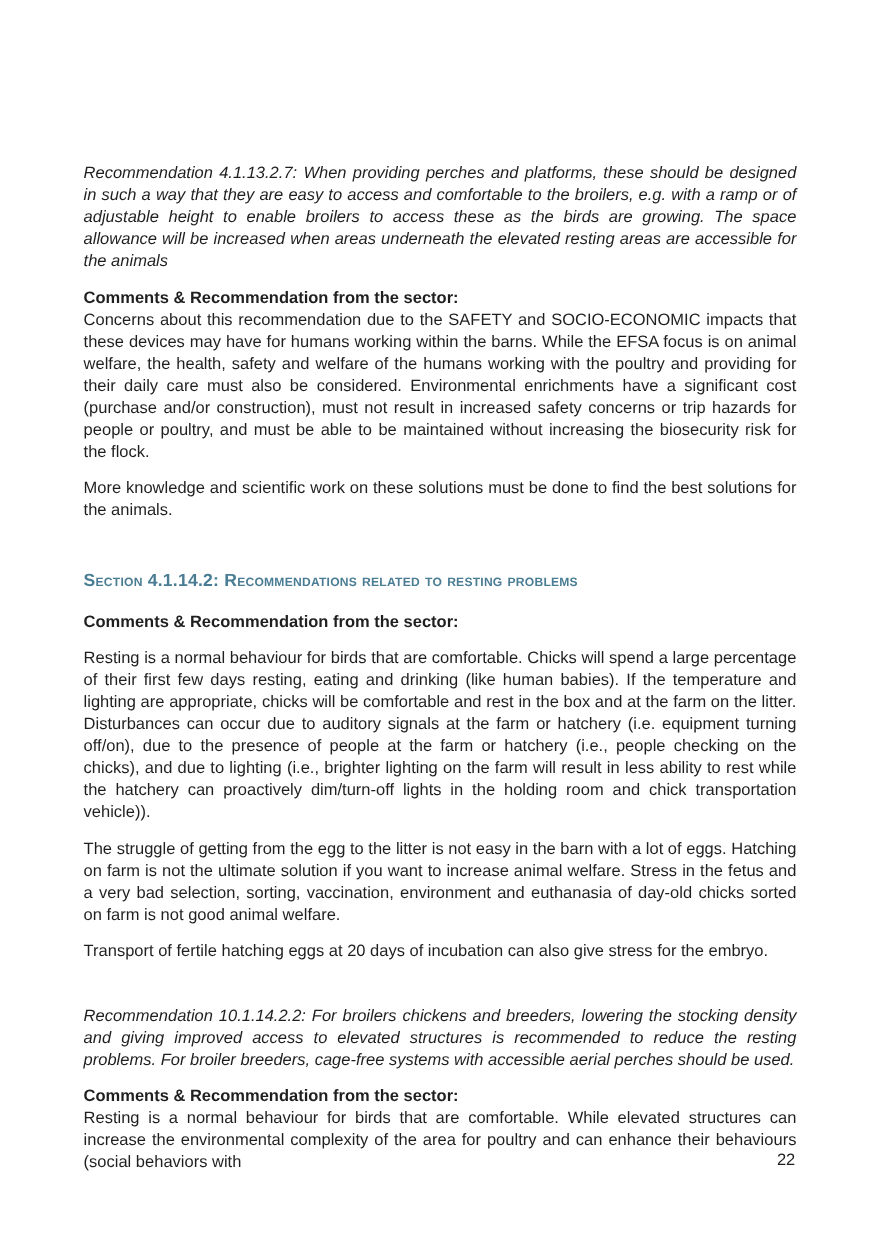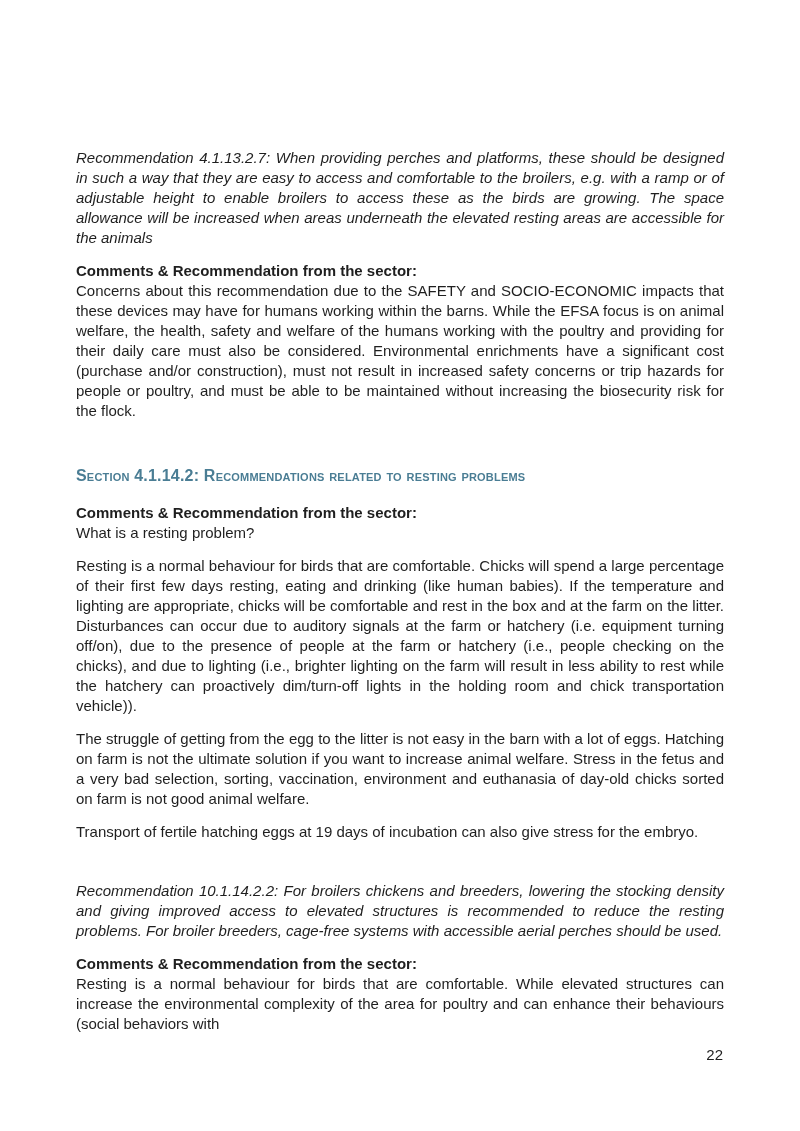"More knowledge and scientific work" p.para { html: none -> <p>More knowledge and scientific work on these solutions must be done to find the best solutions for the animals.</p> }
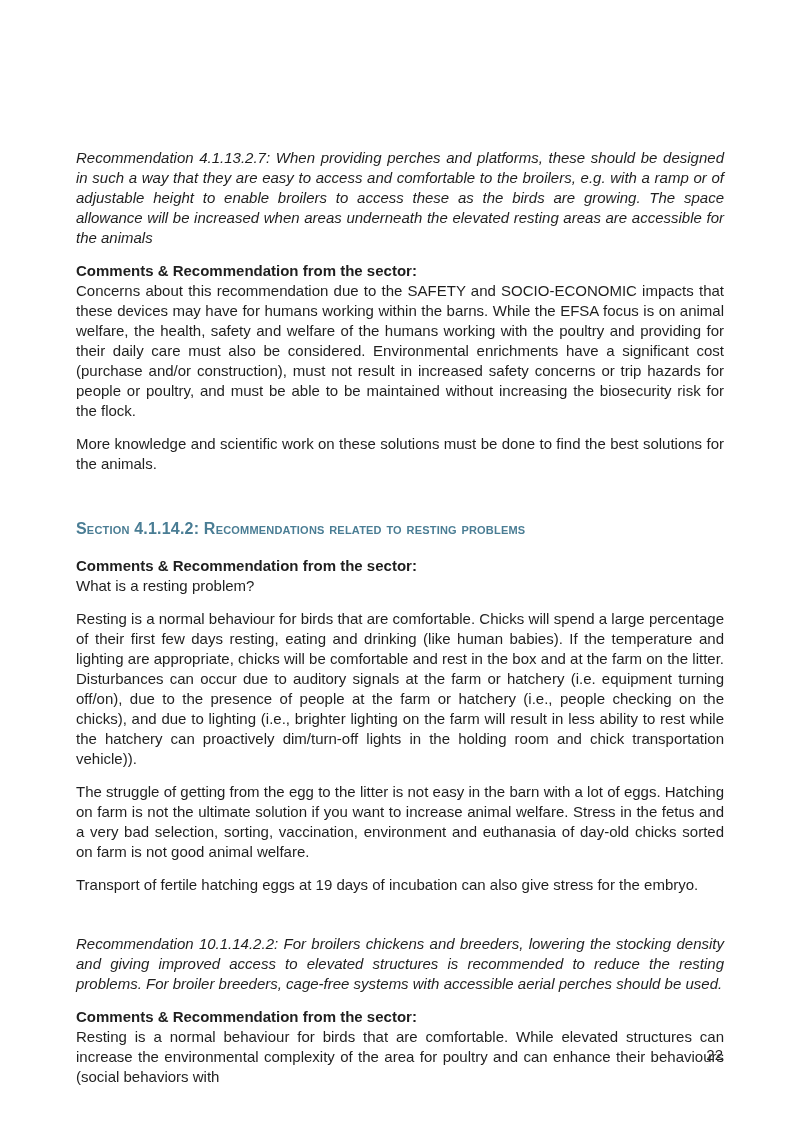"What is a resting problem?" p.para { html: <p>What is a resting problem?</p> -> none }
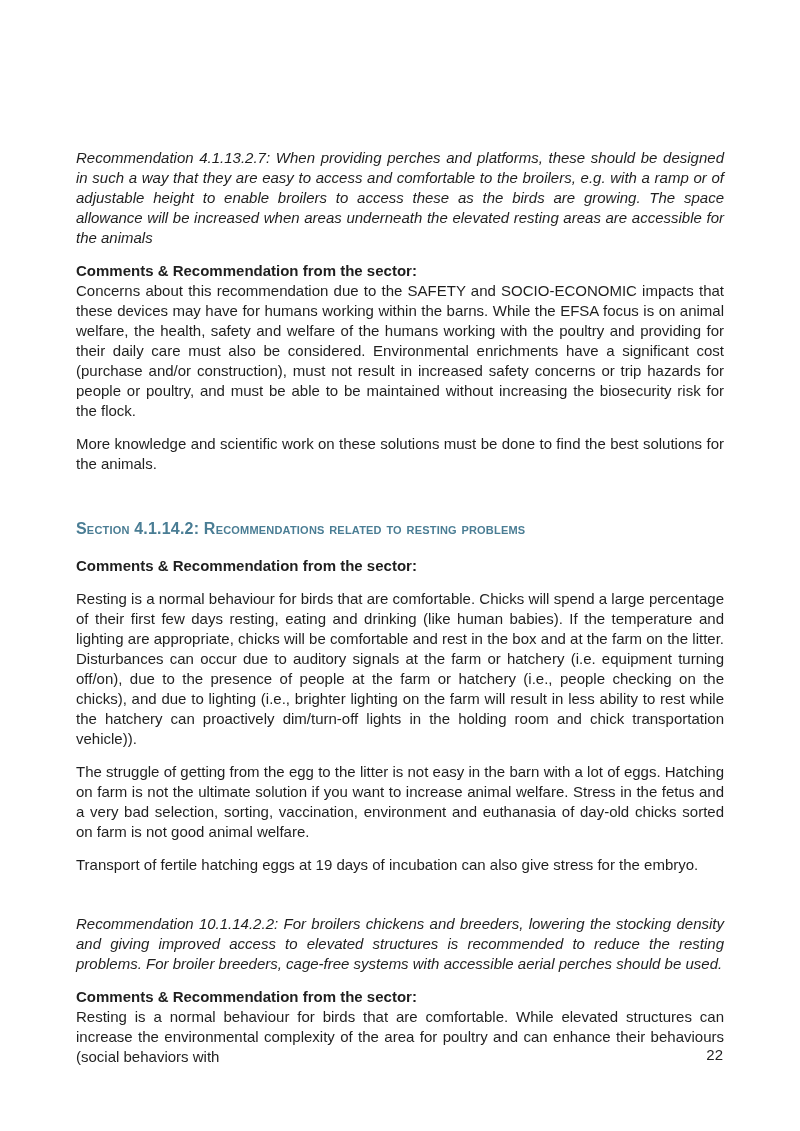"Transport of fertile hatching eggs" p.para { text: 19 -> 20 }
